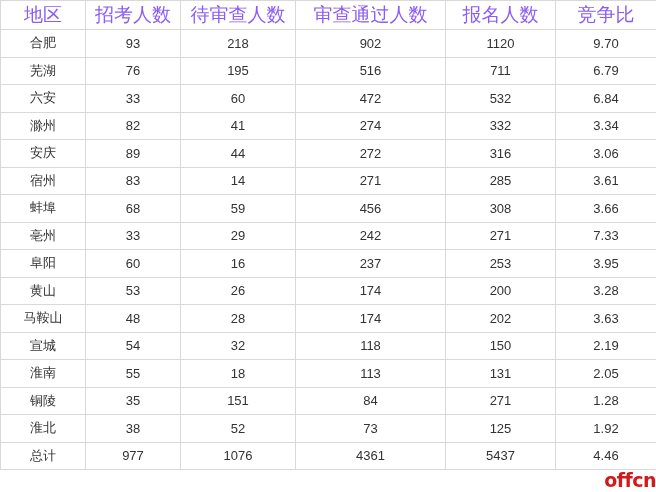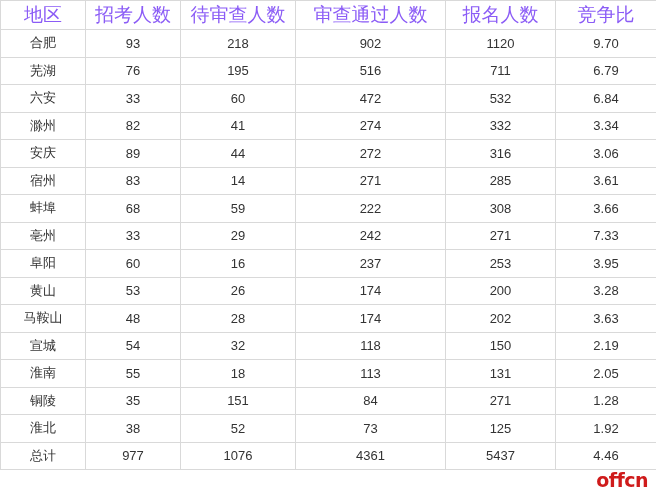"222" td { text: 222 -> 456 }
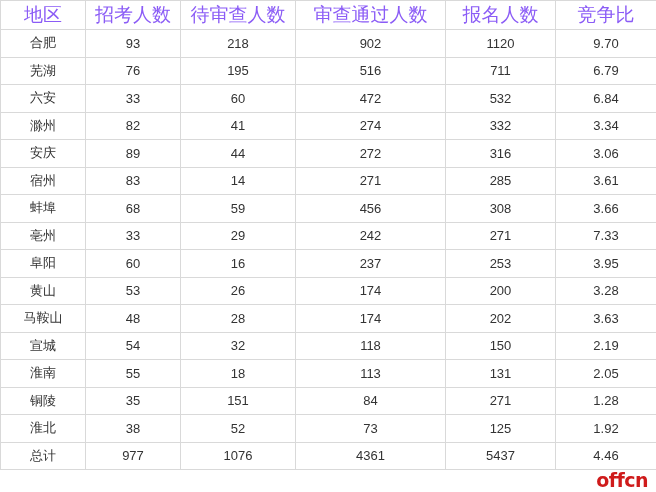"offcn" .watermark { right: 8px -> 0 }
